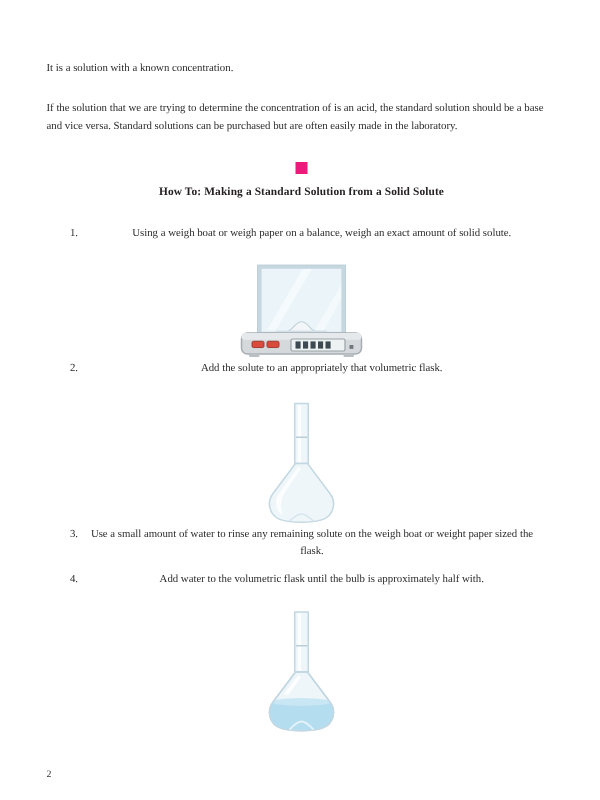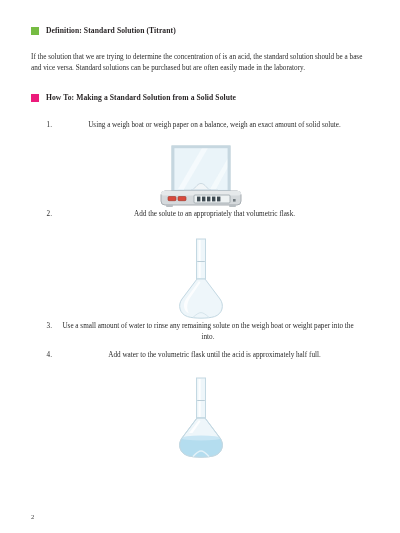"Definition: Standard Solution (Titrant)" div.heading { html: <div> <span></span> <span>Definition: Standard Solution (Titrant)</span> </div> -> none }
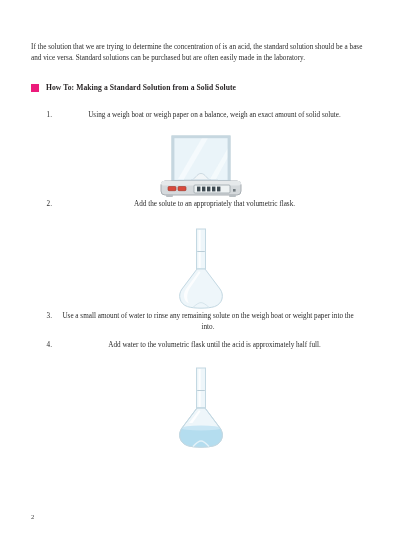"It is a solution with" p.para { html: none -> <p>It is a solution with a known concentration.</p> }
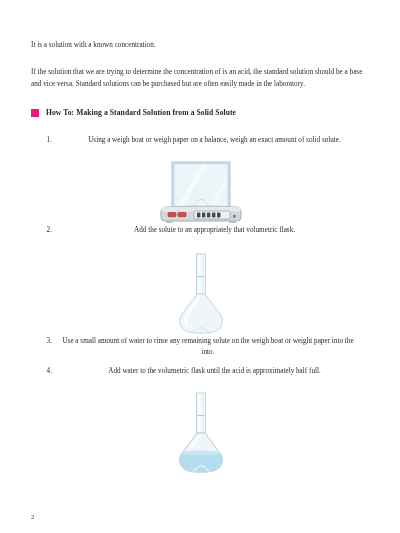"How To: Making a Standard" .heading-howto { flex-direction: none -> column }
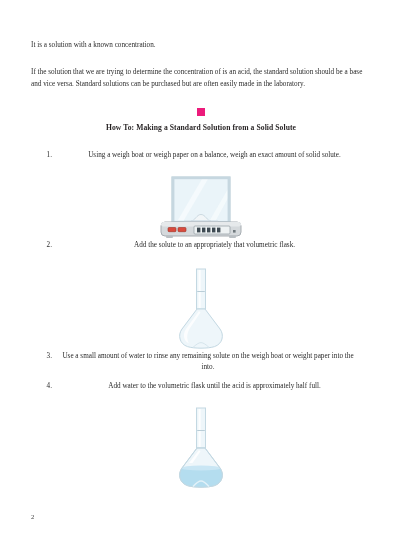"Use a small amount of" span.step-text { text: into the into -> sized the flask }
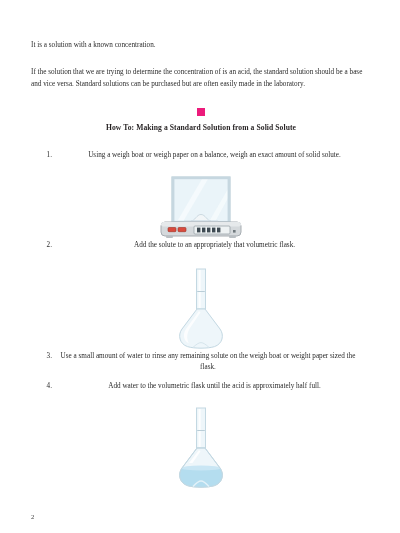"Add water to the volumetric" span.step-text { text: acid is approximately half full -> bulb is approximately half with }
